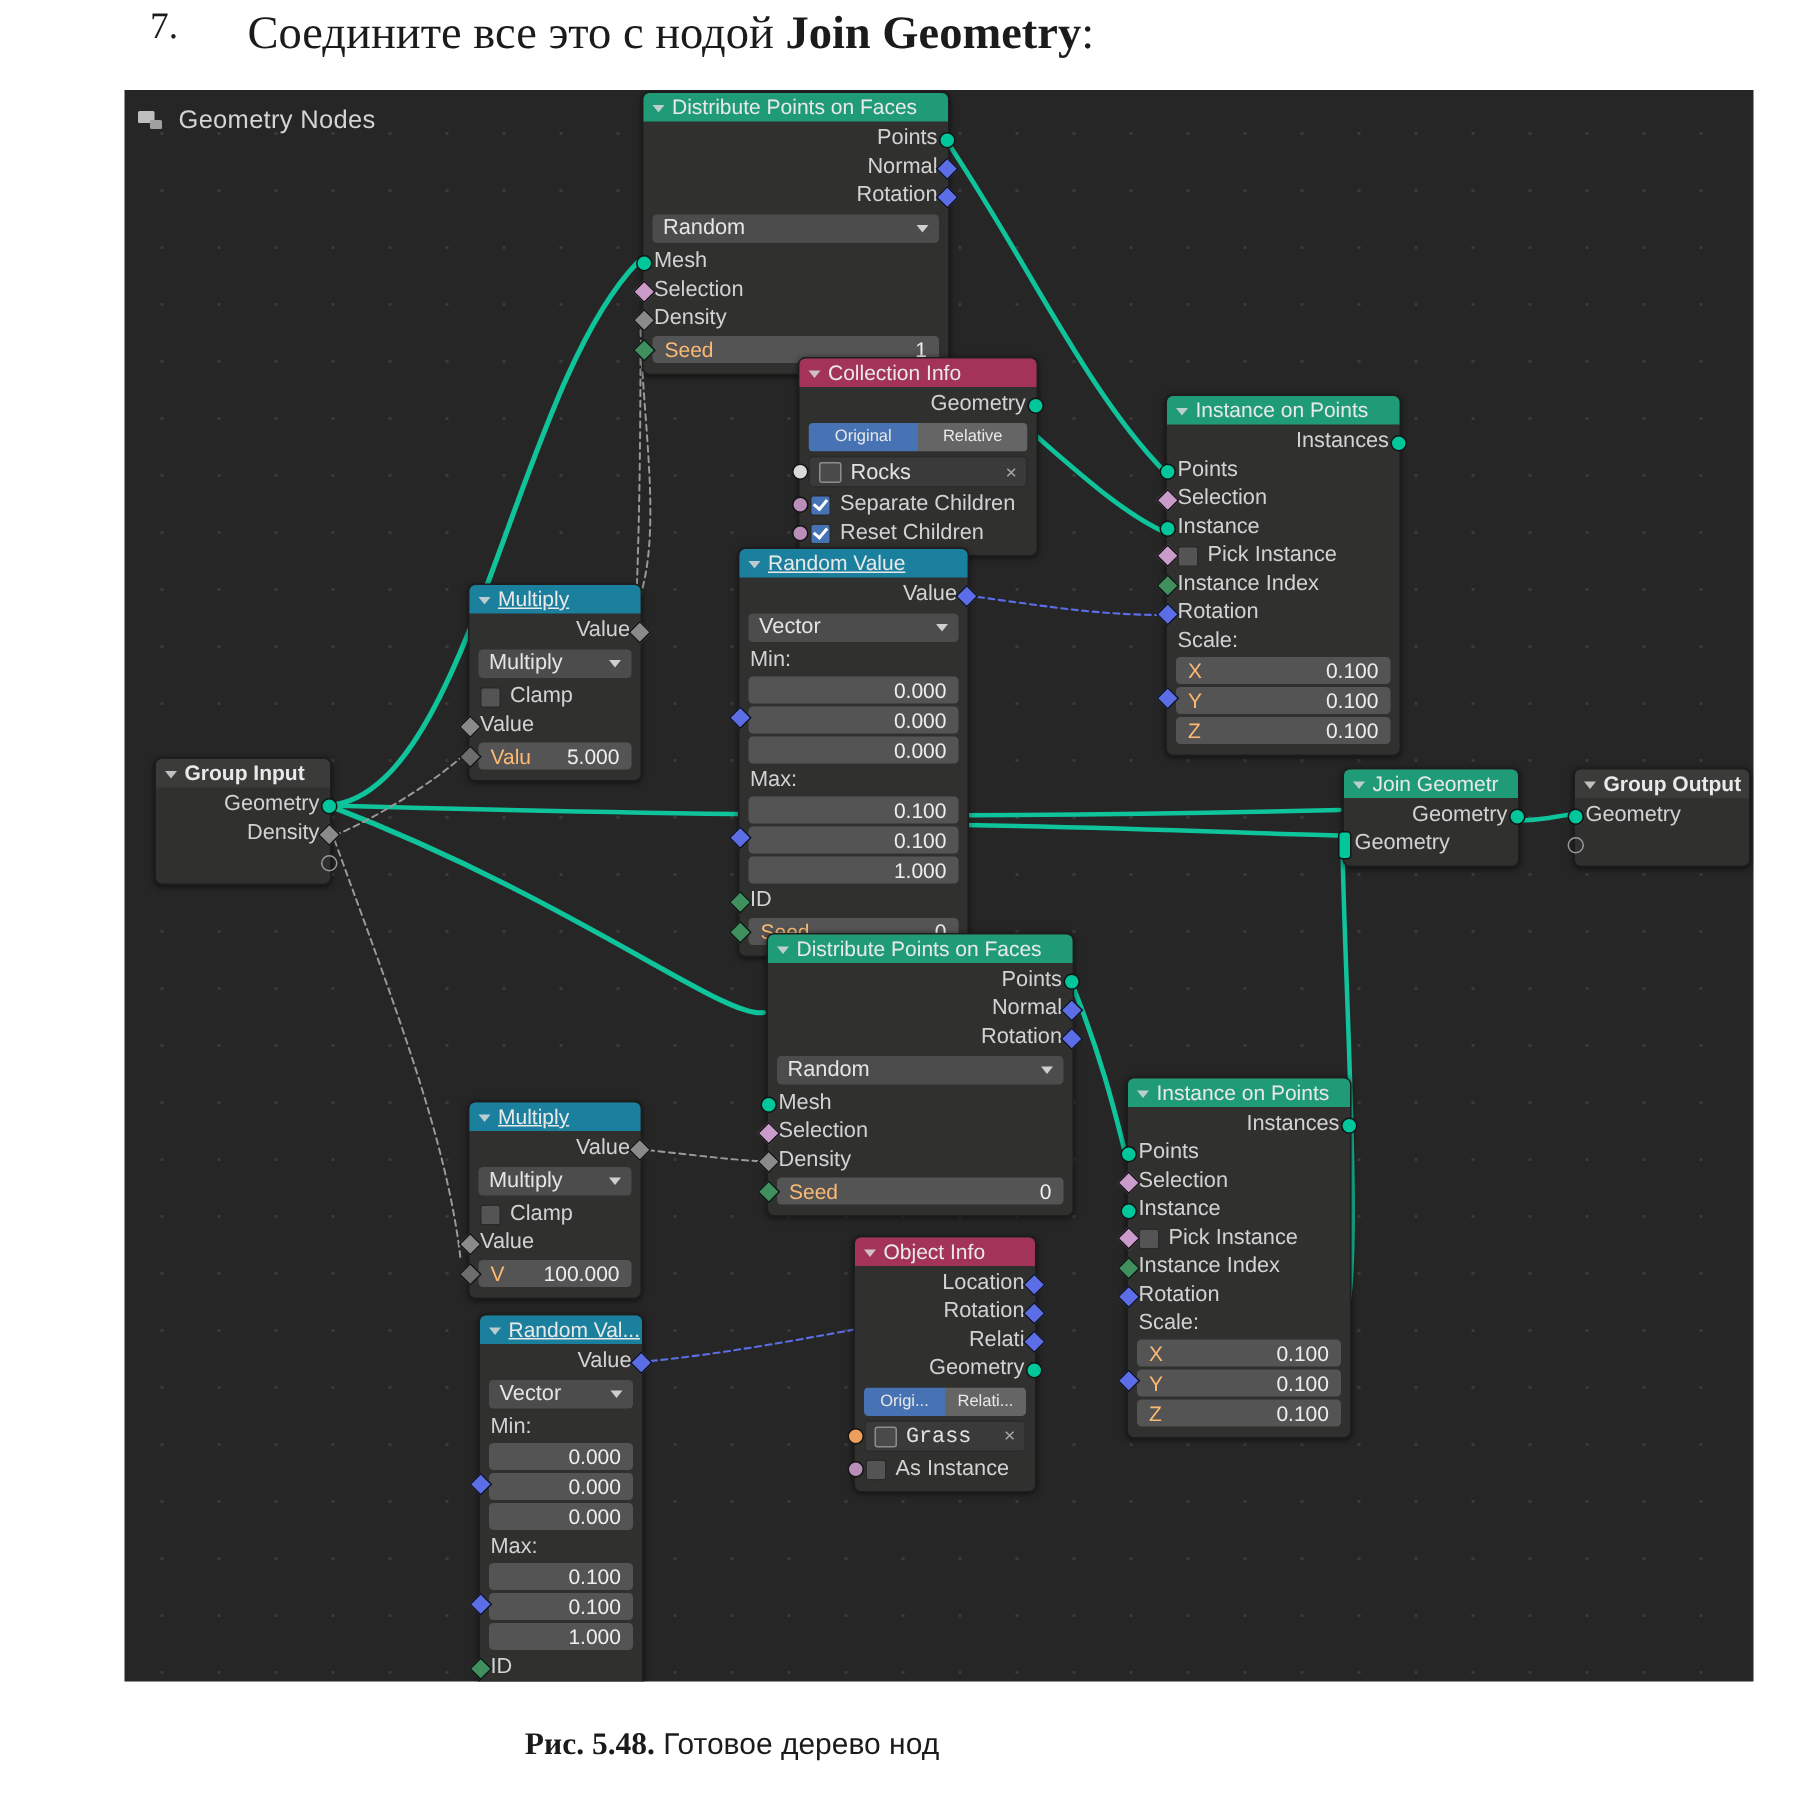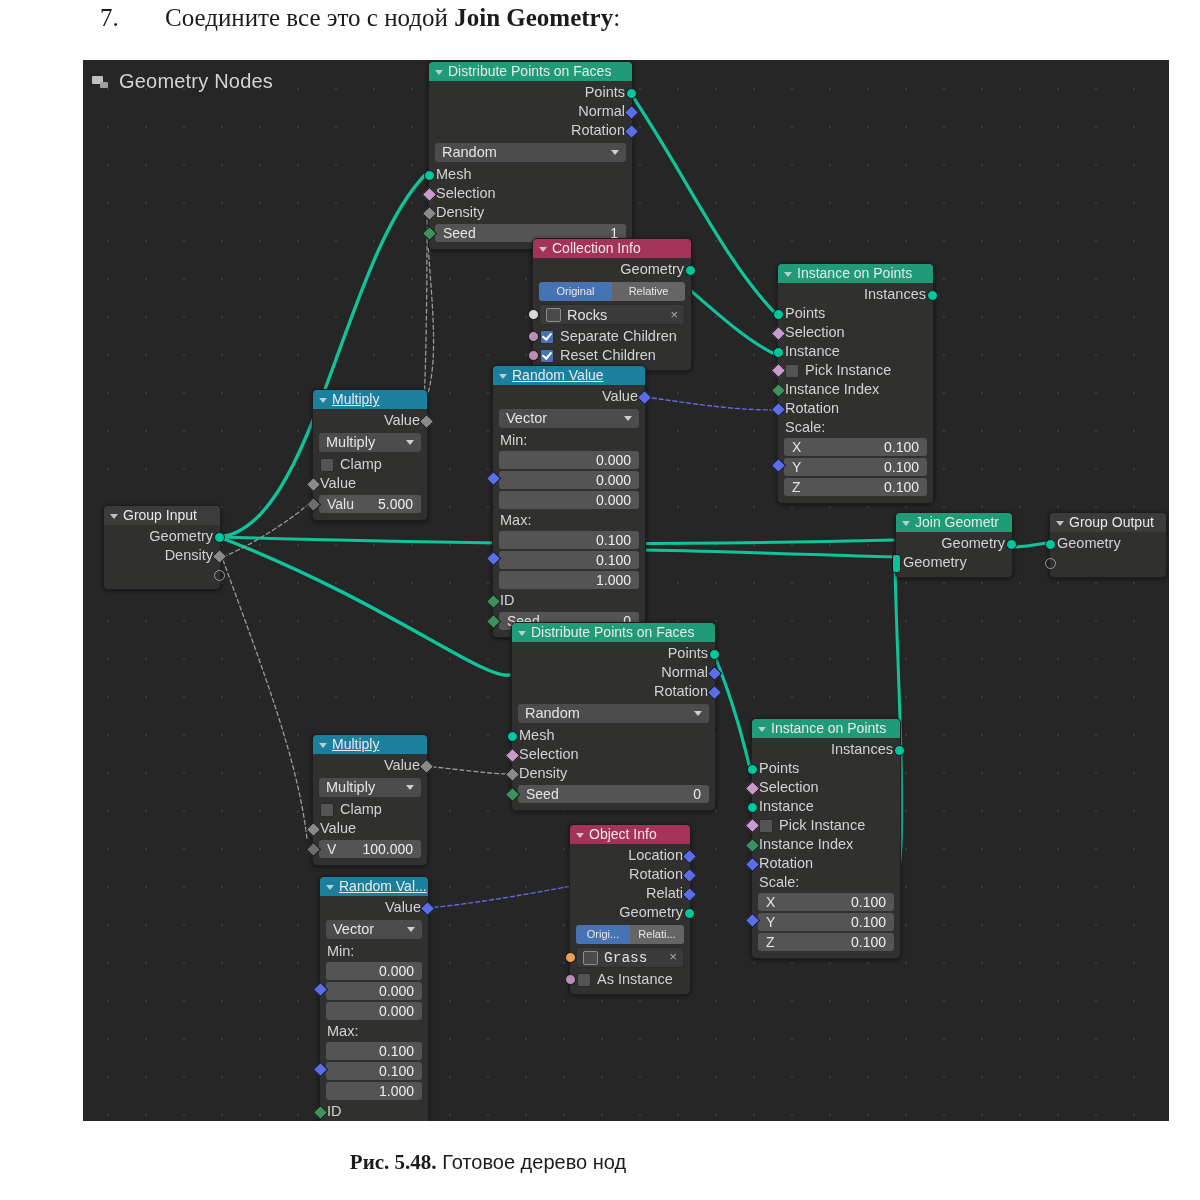"Соедините все это с нодой" .step-text { font-size: 25px -> 31px }
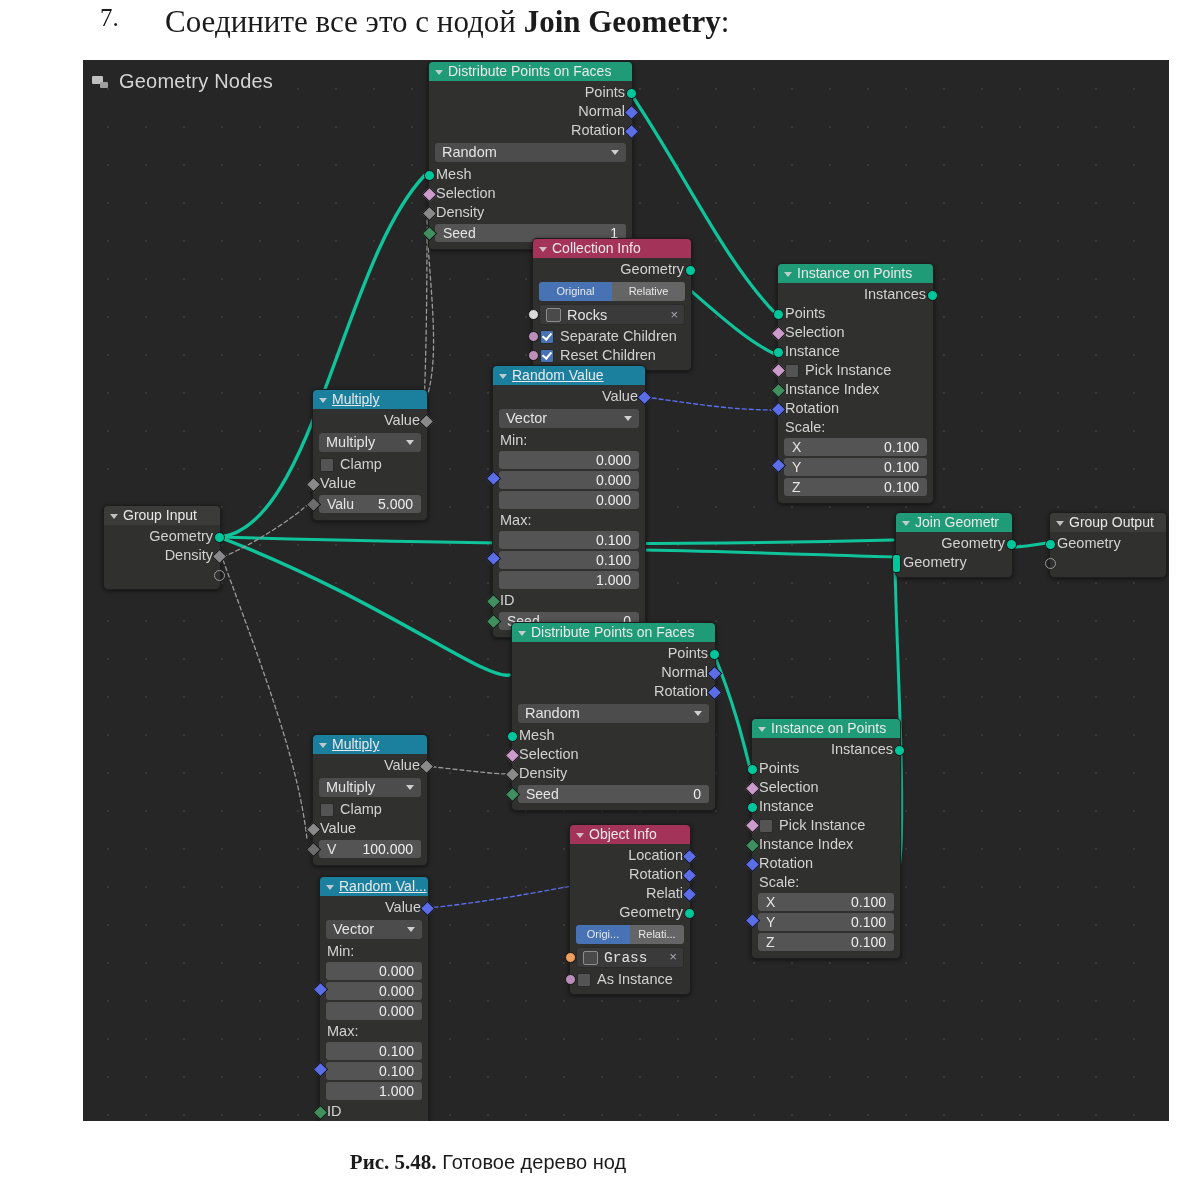"Geometry Nodes" .editor-header .ed-title { font-size: 20px -> 17px }
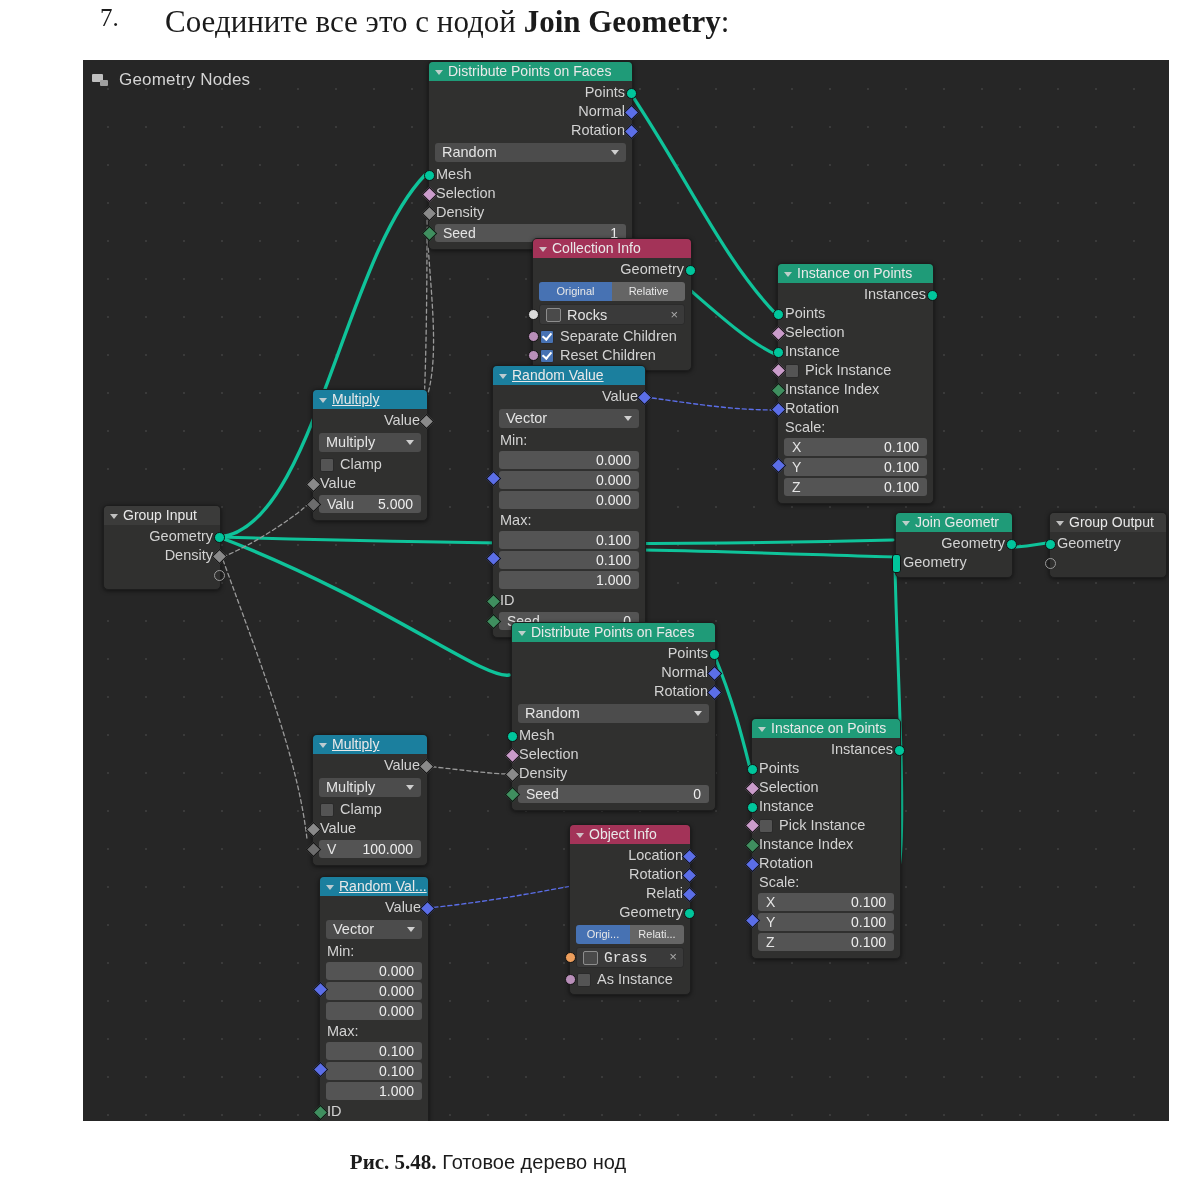"Seed" .field .fl { color: #e5e5e5 -> #fdba74 }
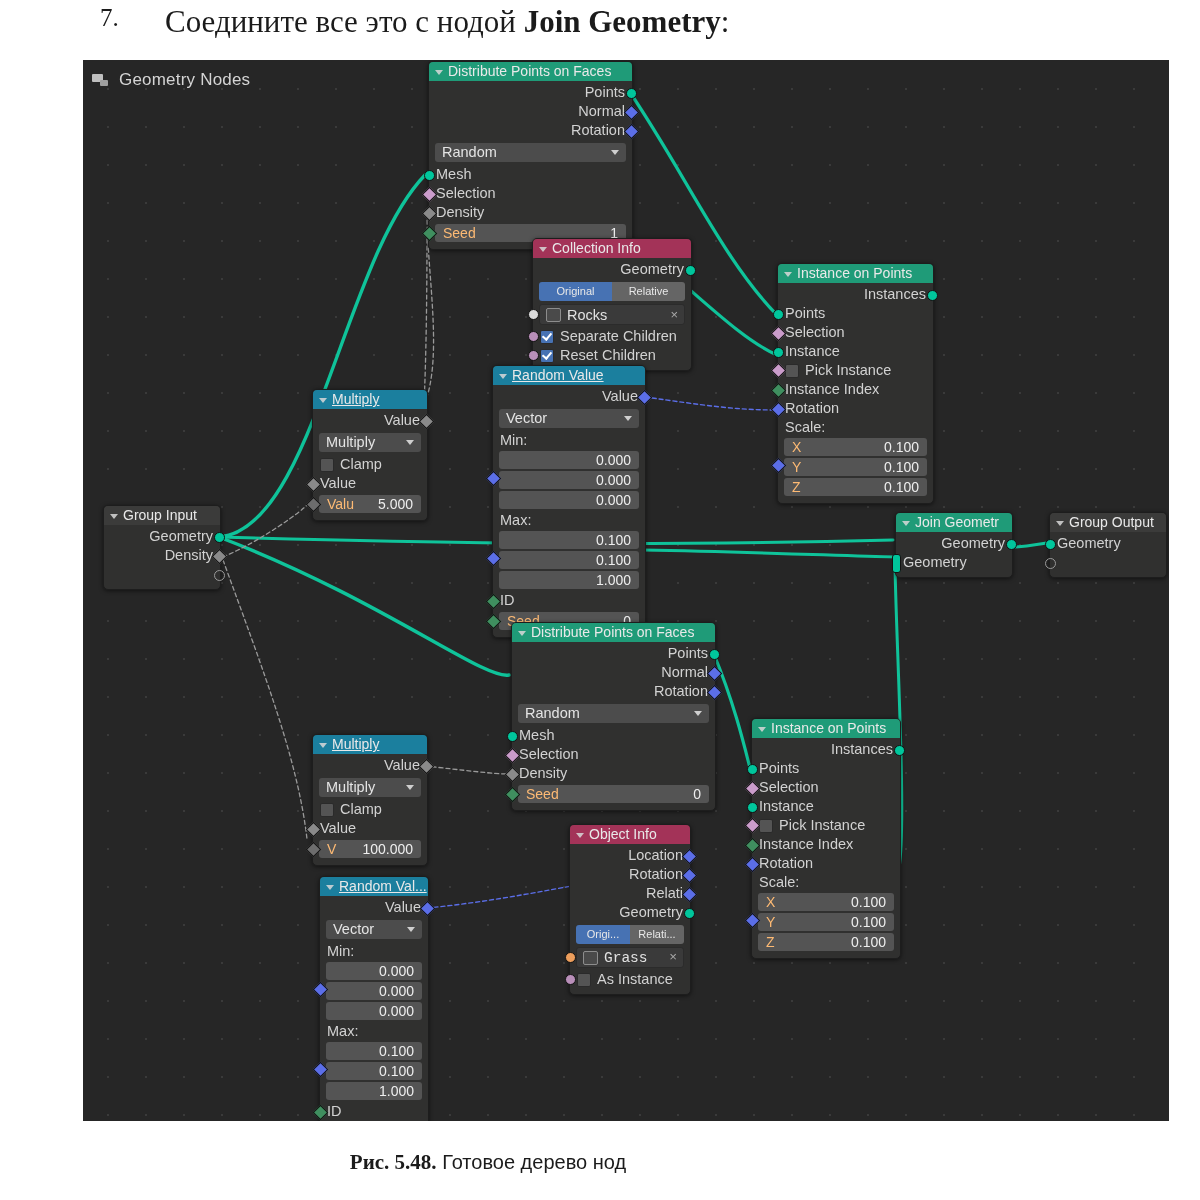"Group Input" .hdr-grey { font-weight: none -> bold }
